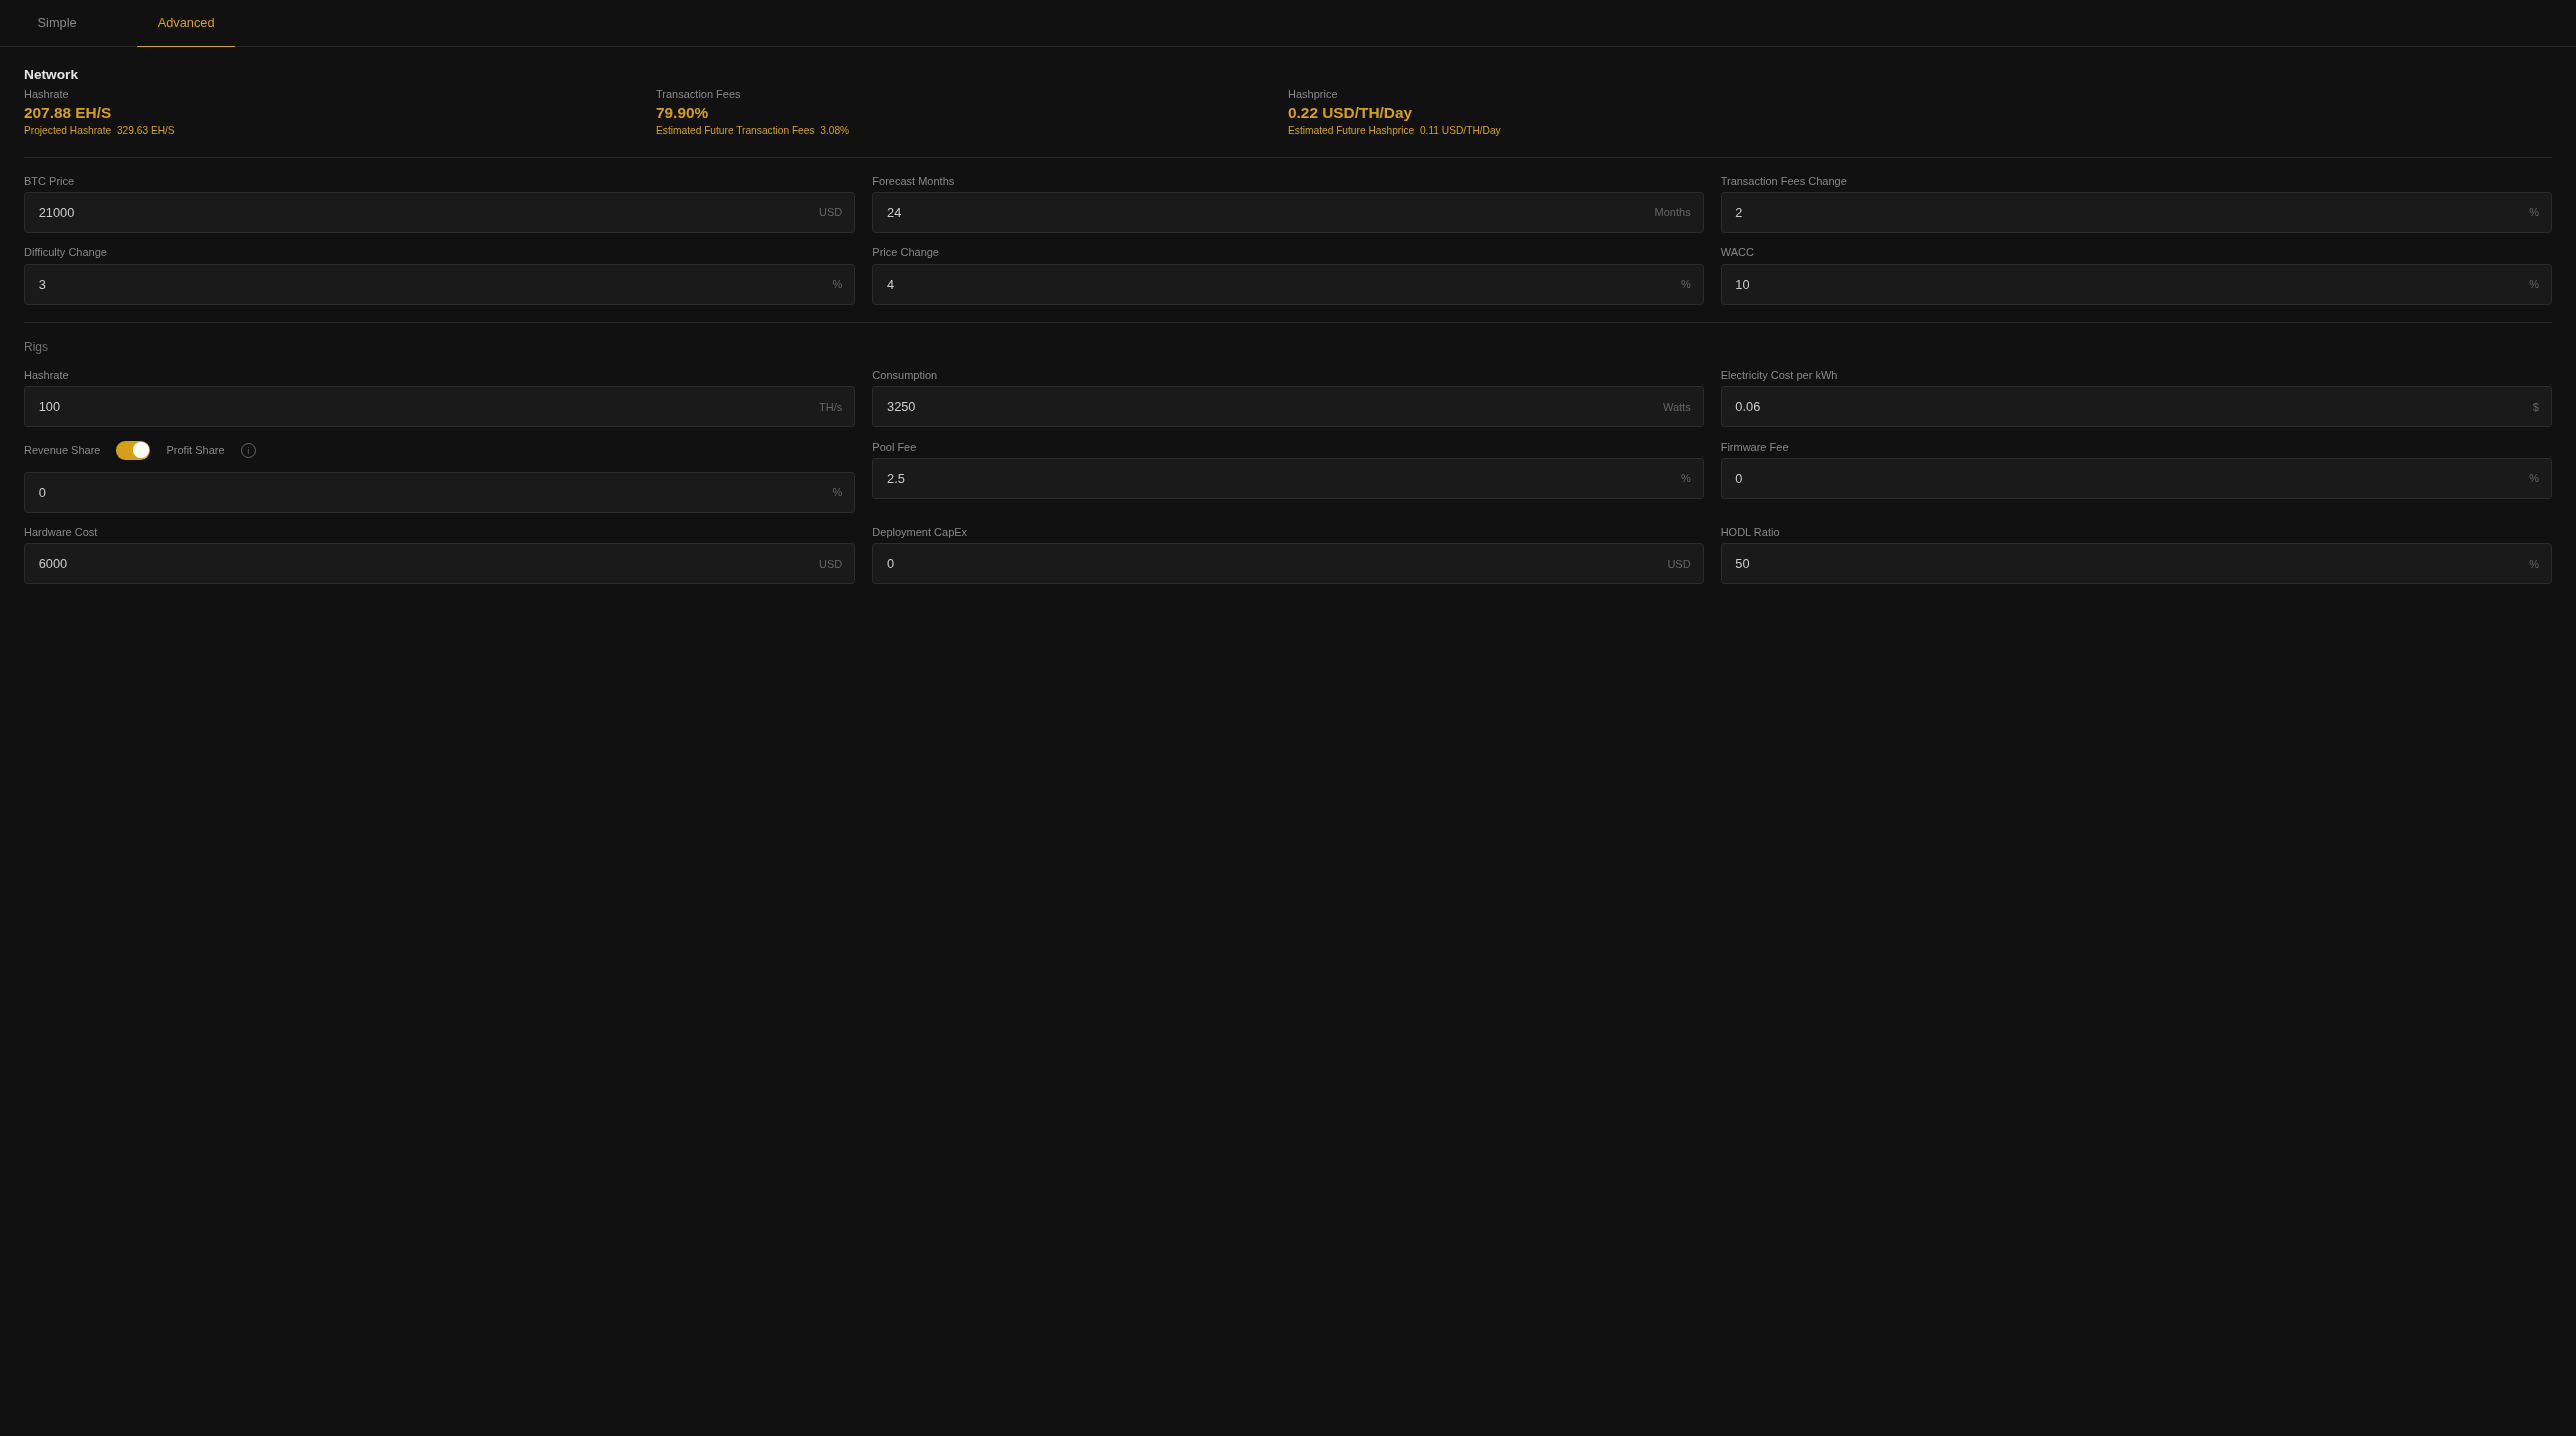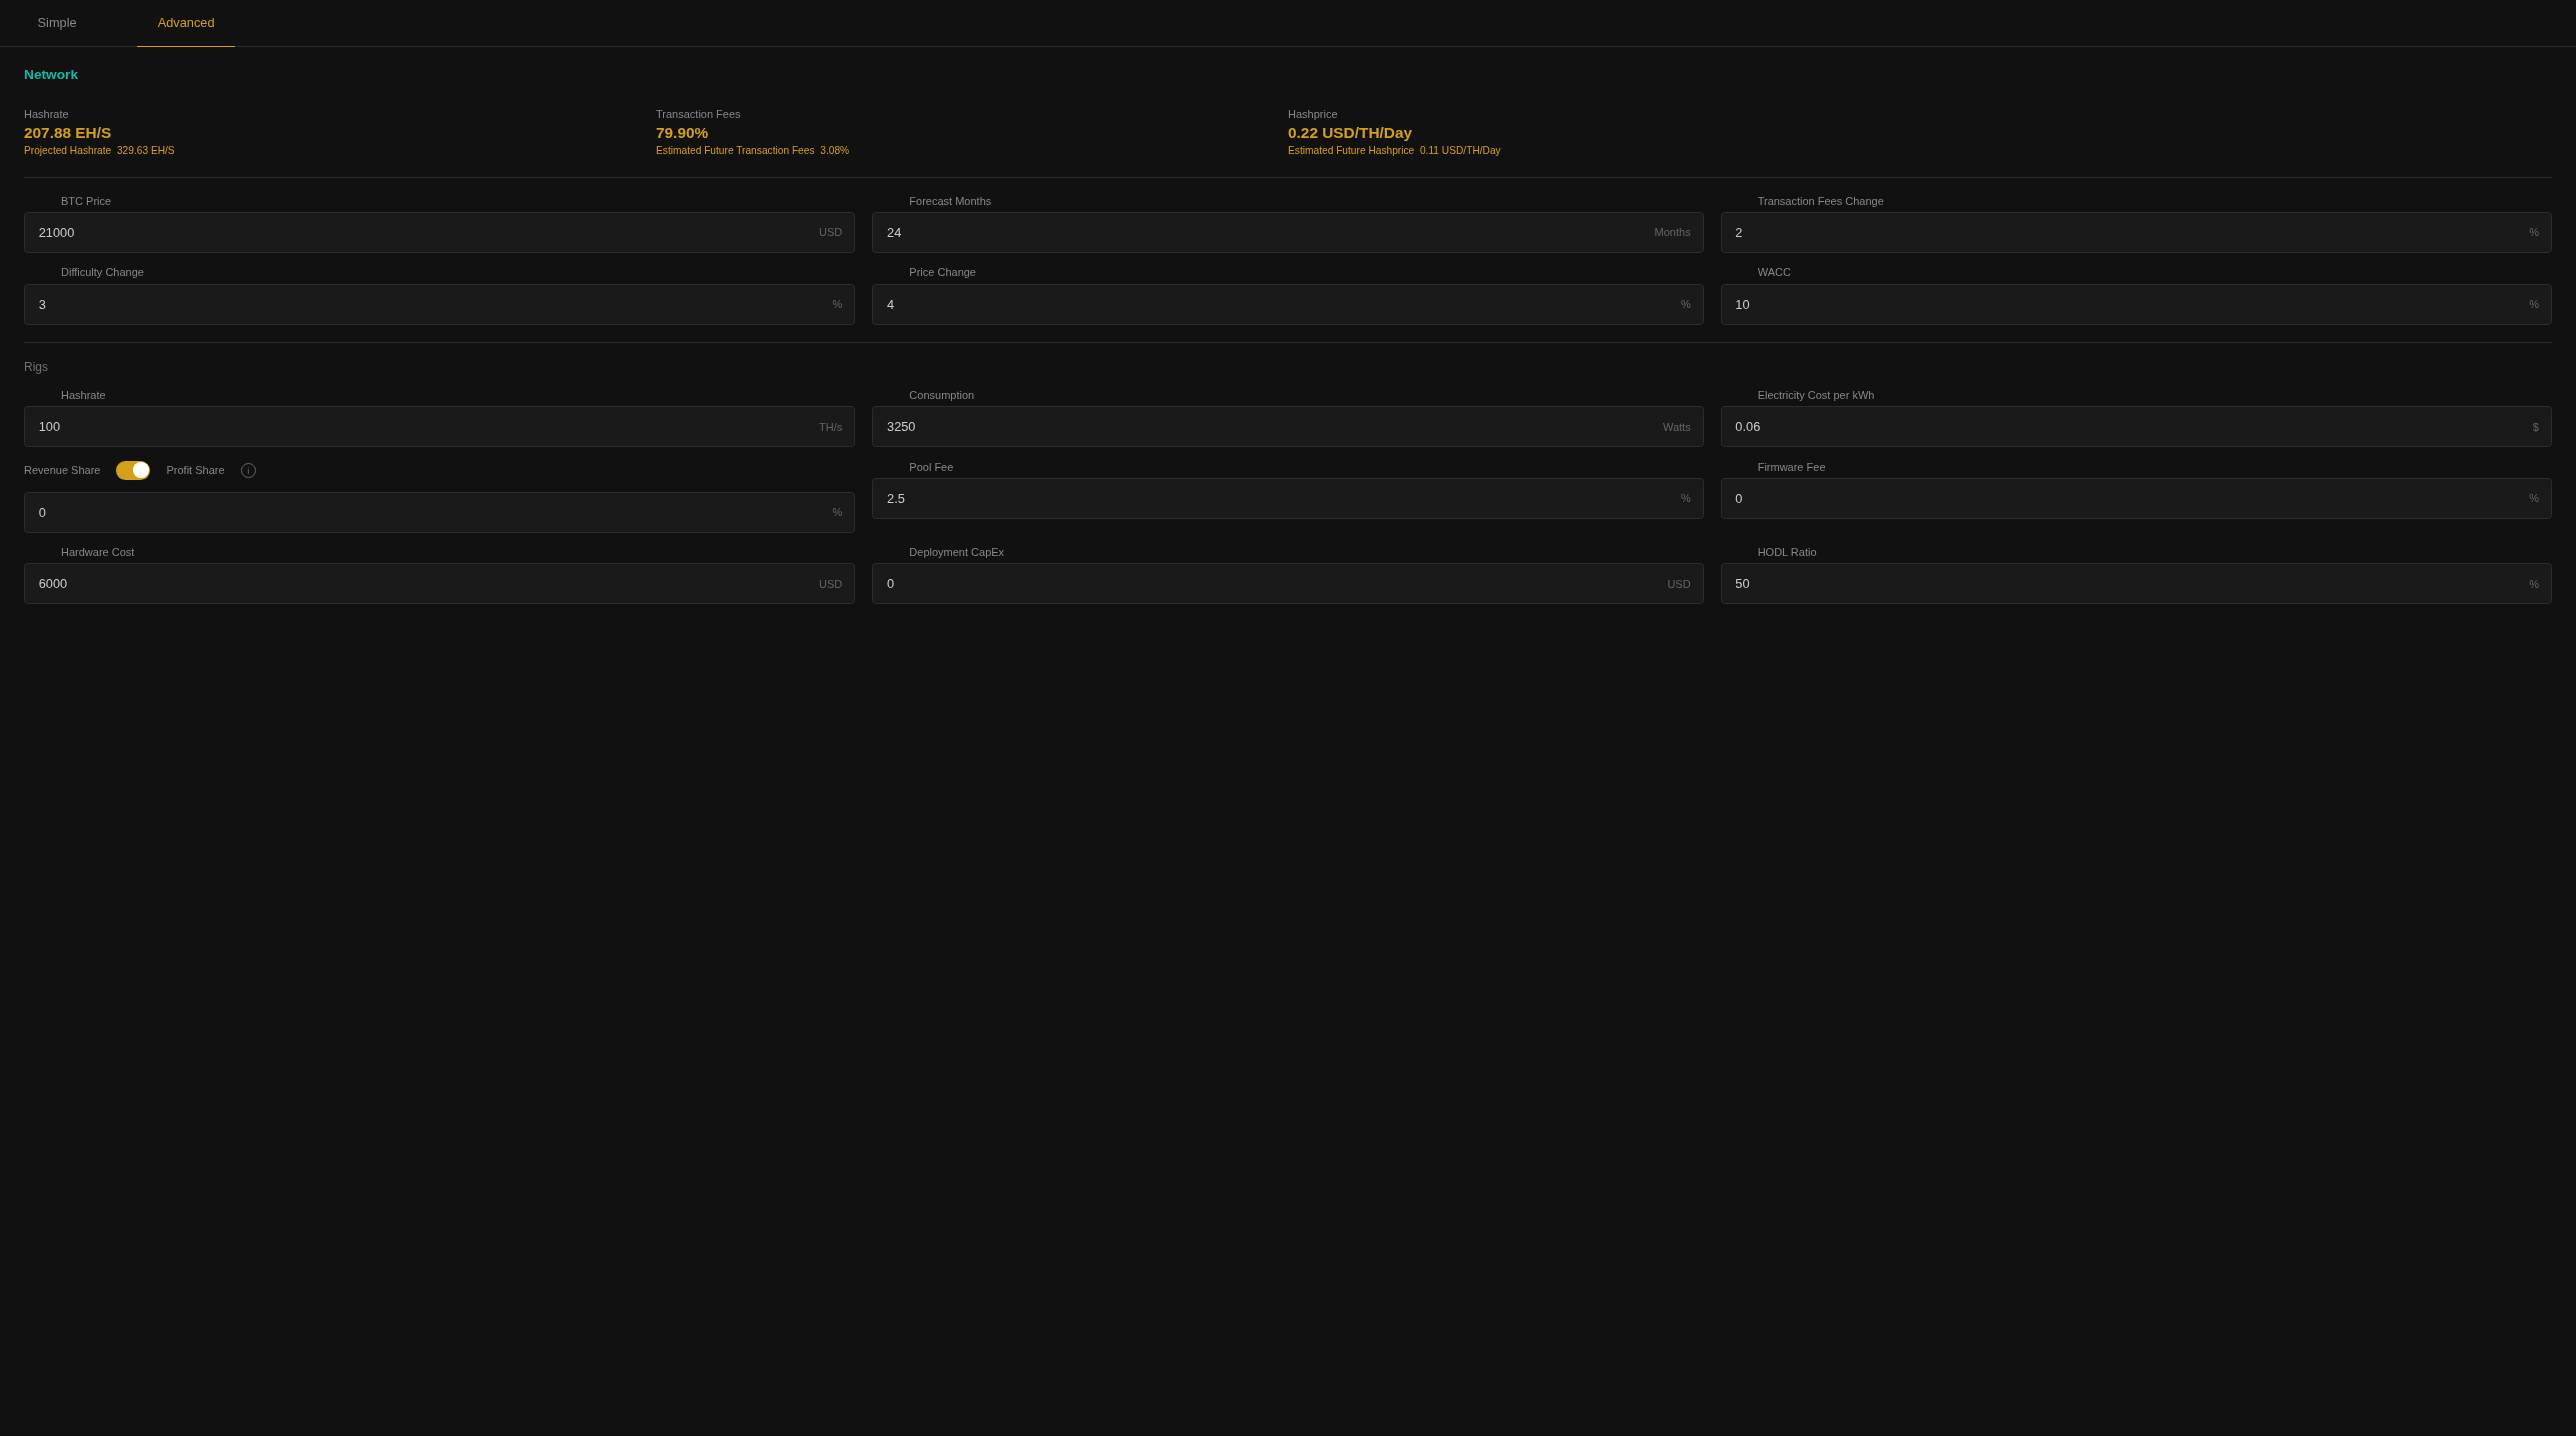"Network" .section-title { color: #14b8a6 -> #e5e5e5; margin-bottom: 26px -> 6px }
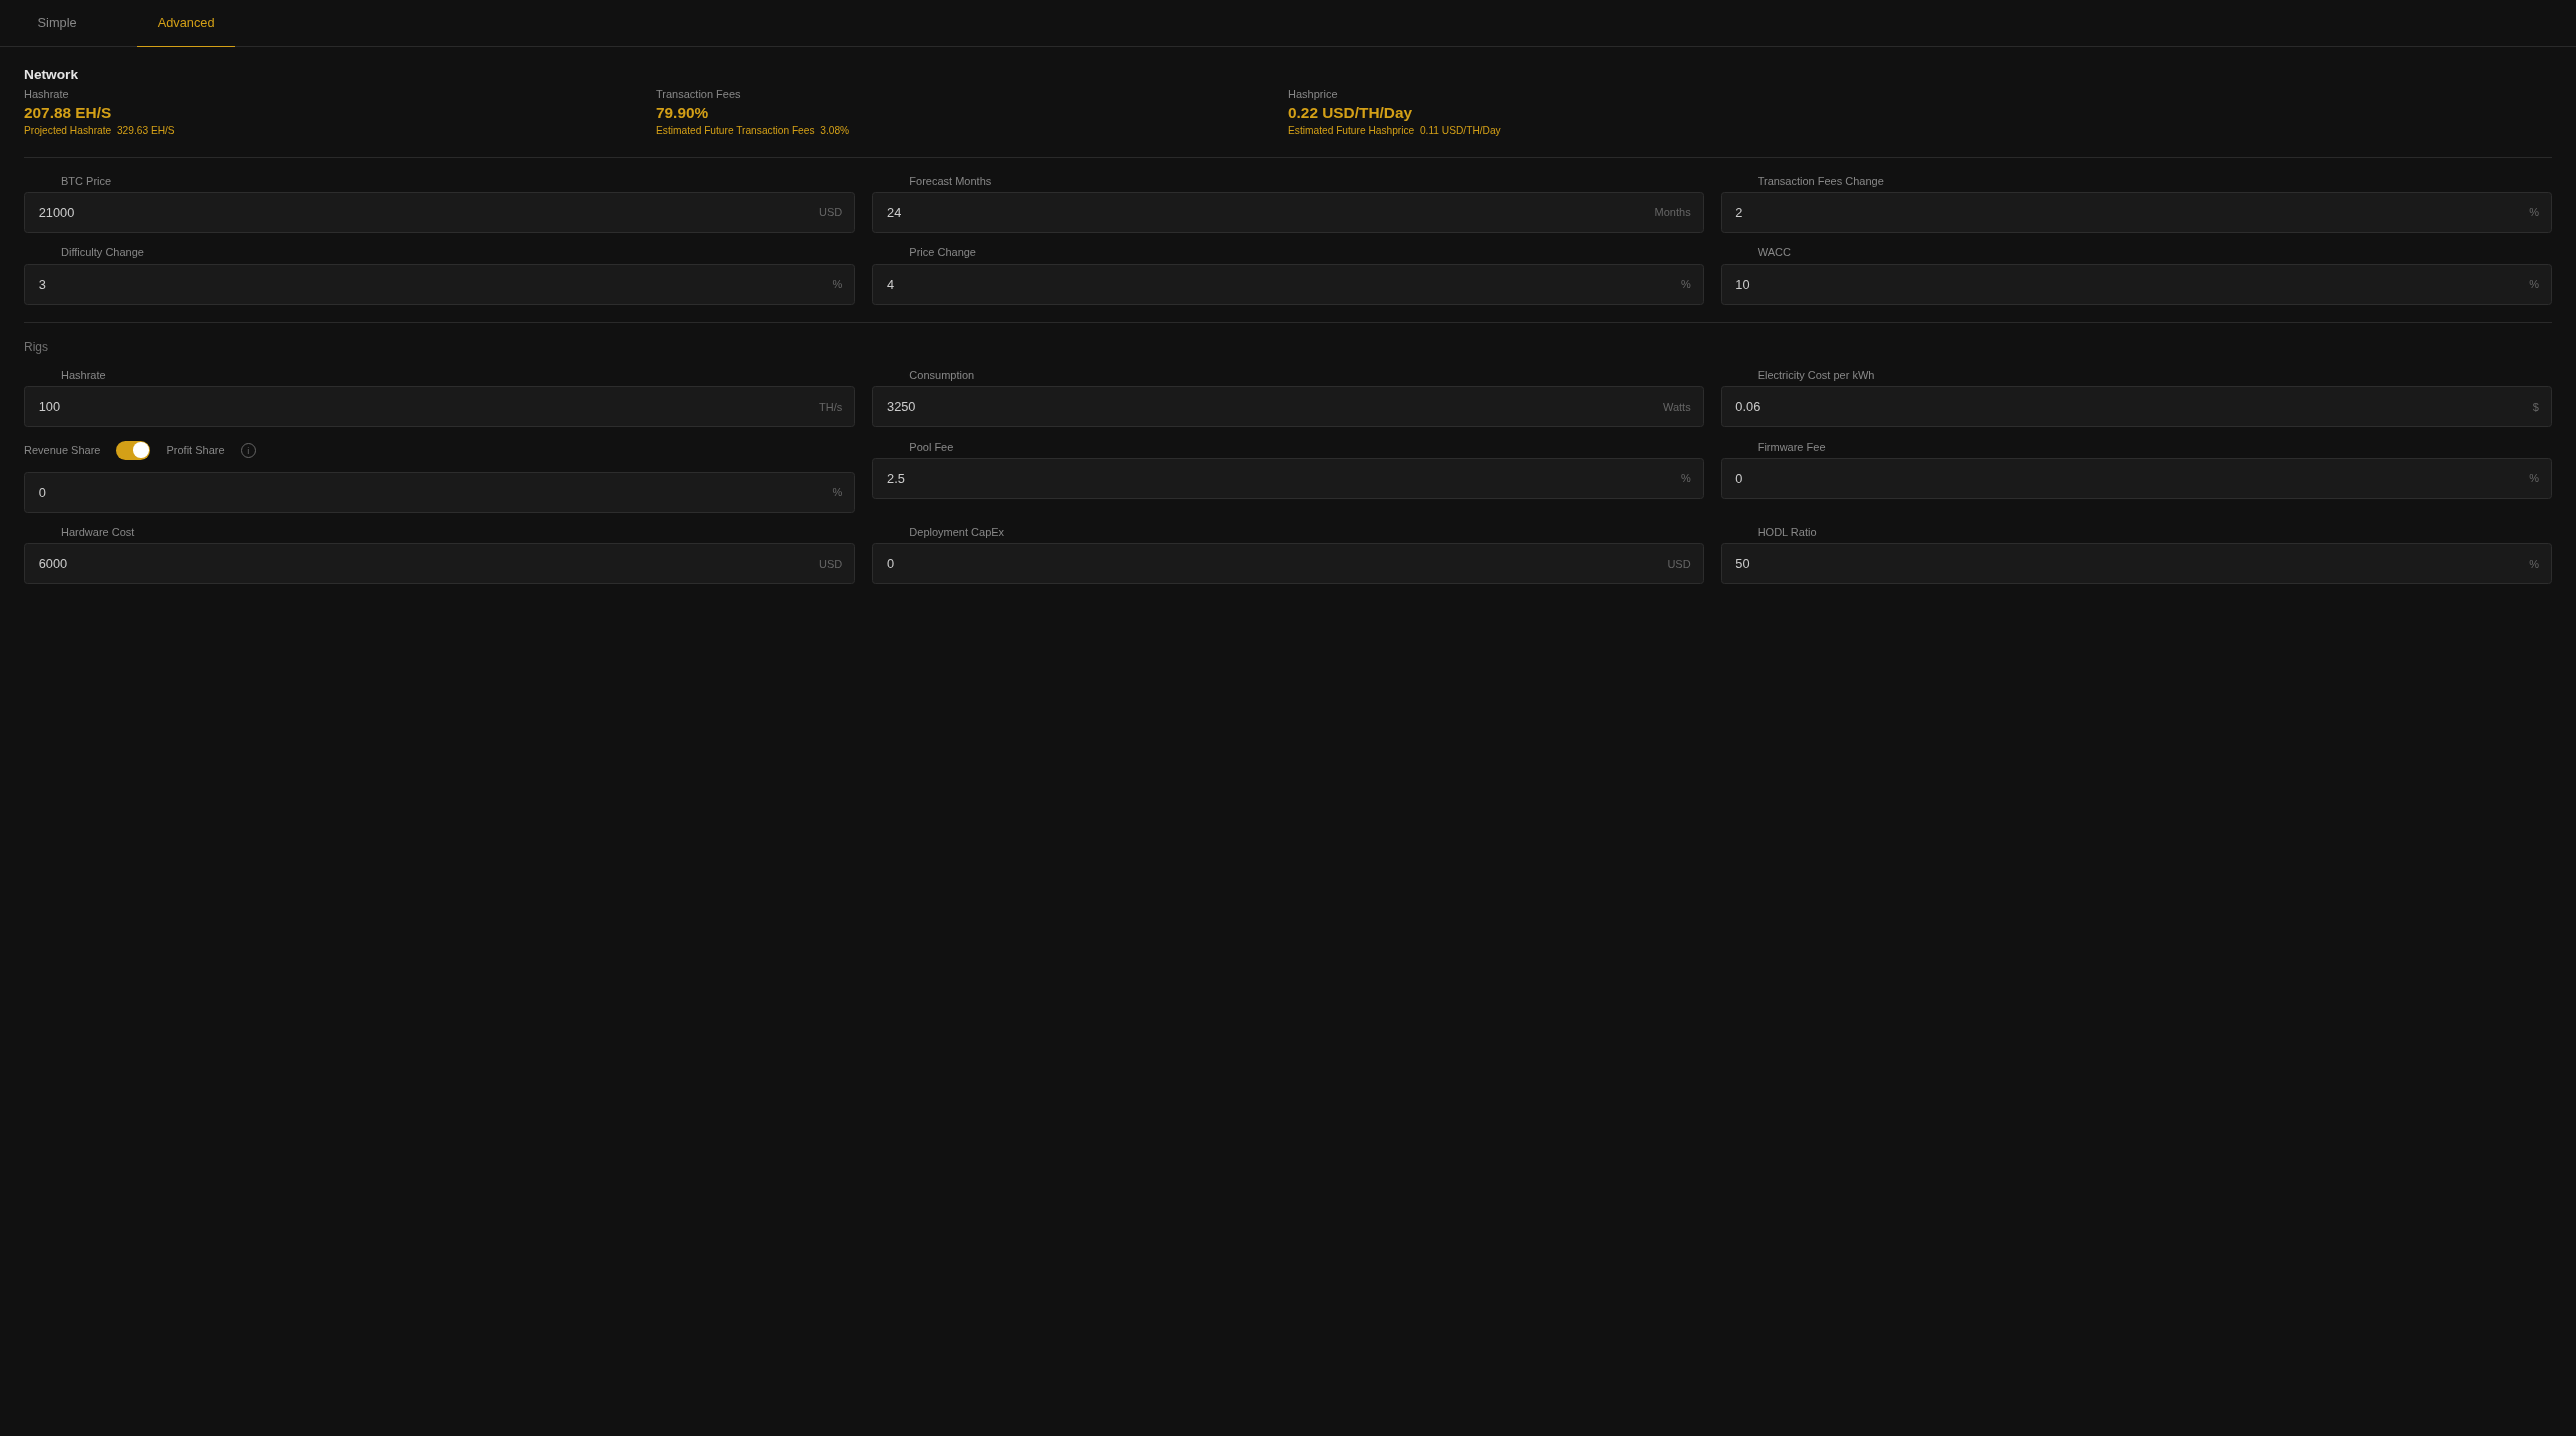"BTC Price" .field-label { margin-left: 37px -> none }
